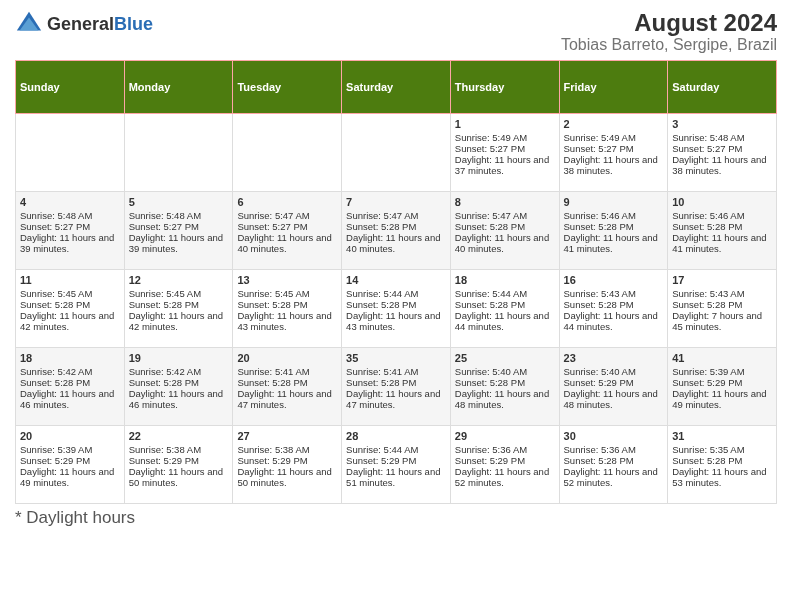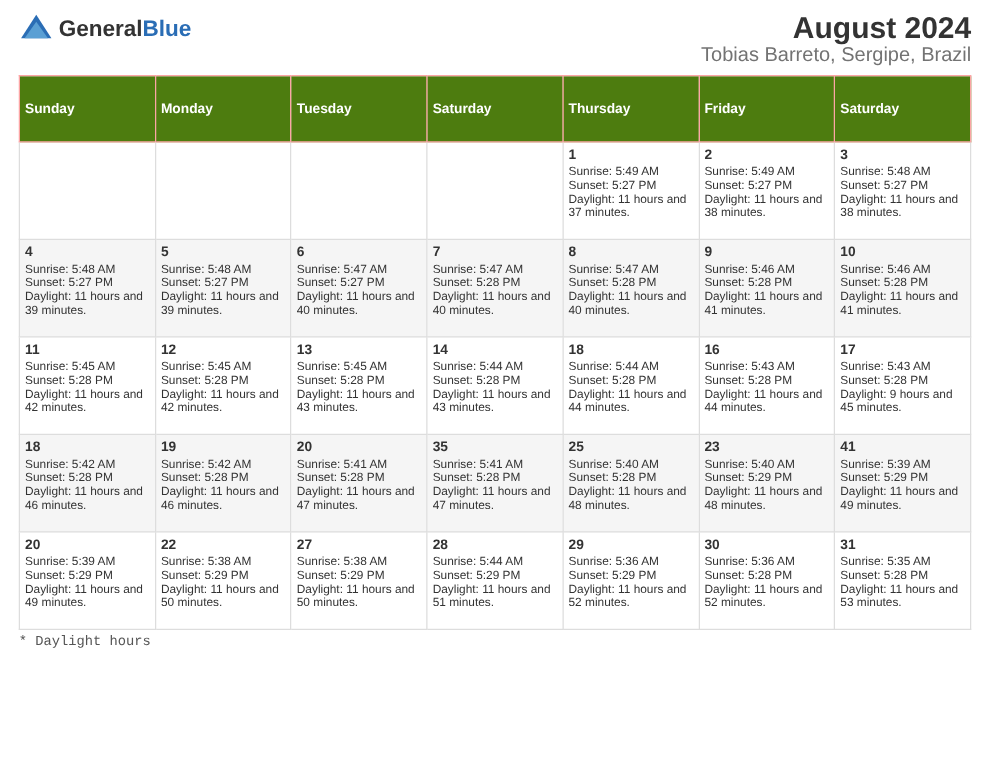"Daylight: 9 hours and 45" span { text: 9 -> 7 }
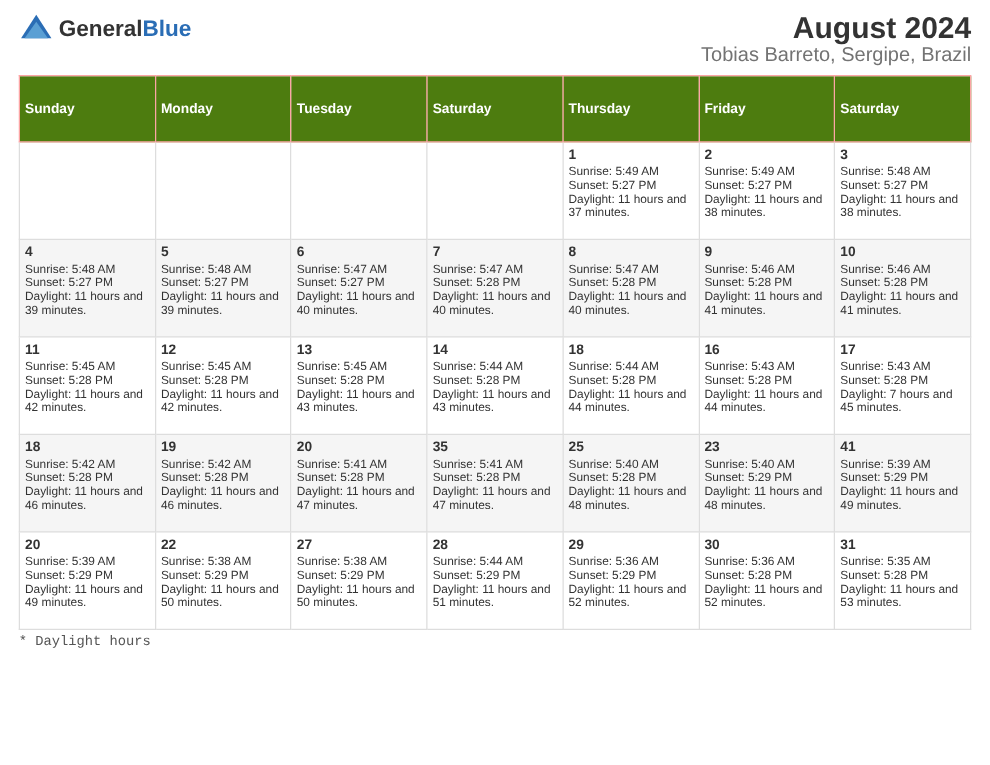"* Daylight hours" .footer-note { font-family: Liberation Mono, monospace -> none; font-size: 11px -> 17px }
